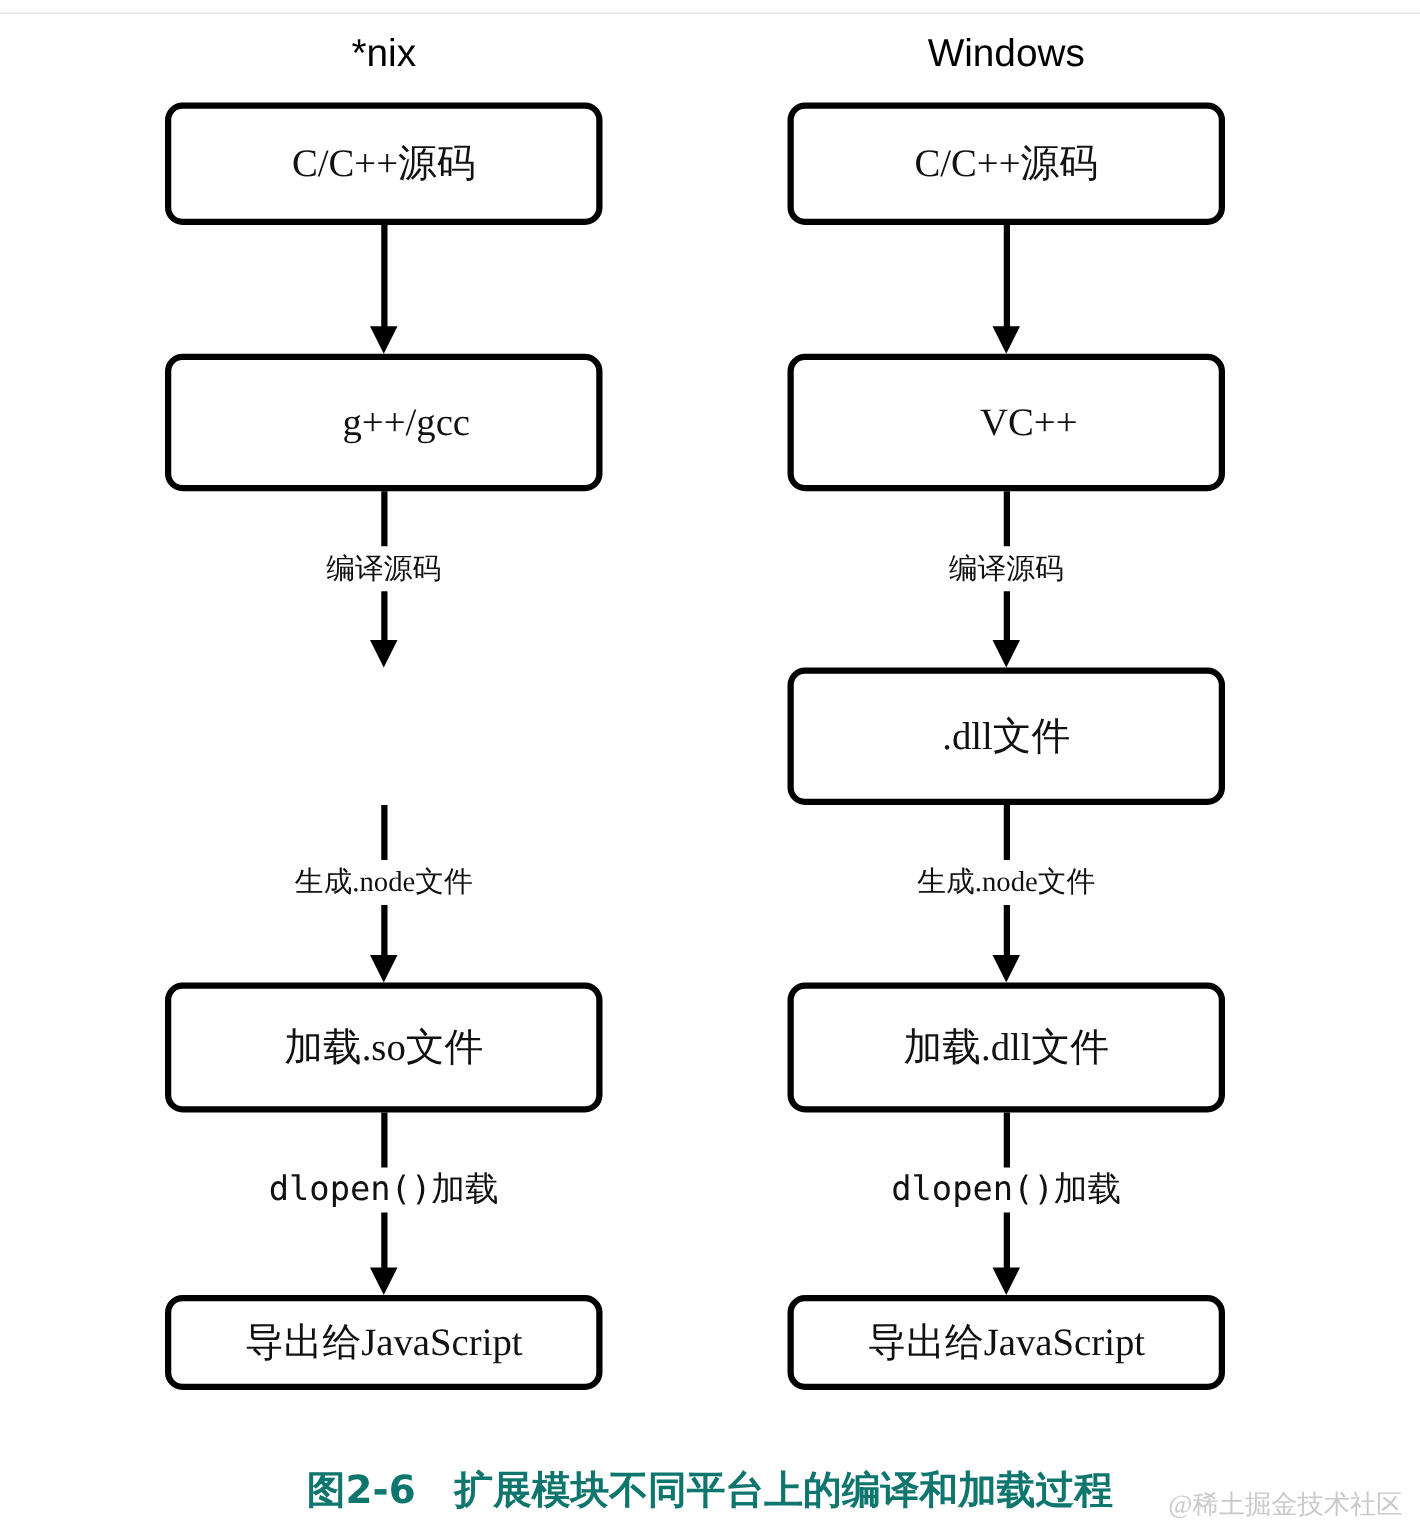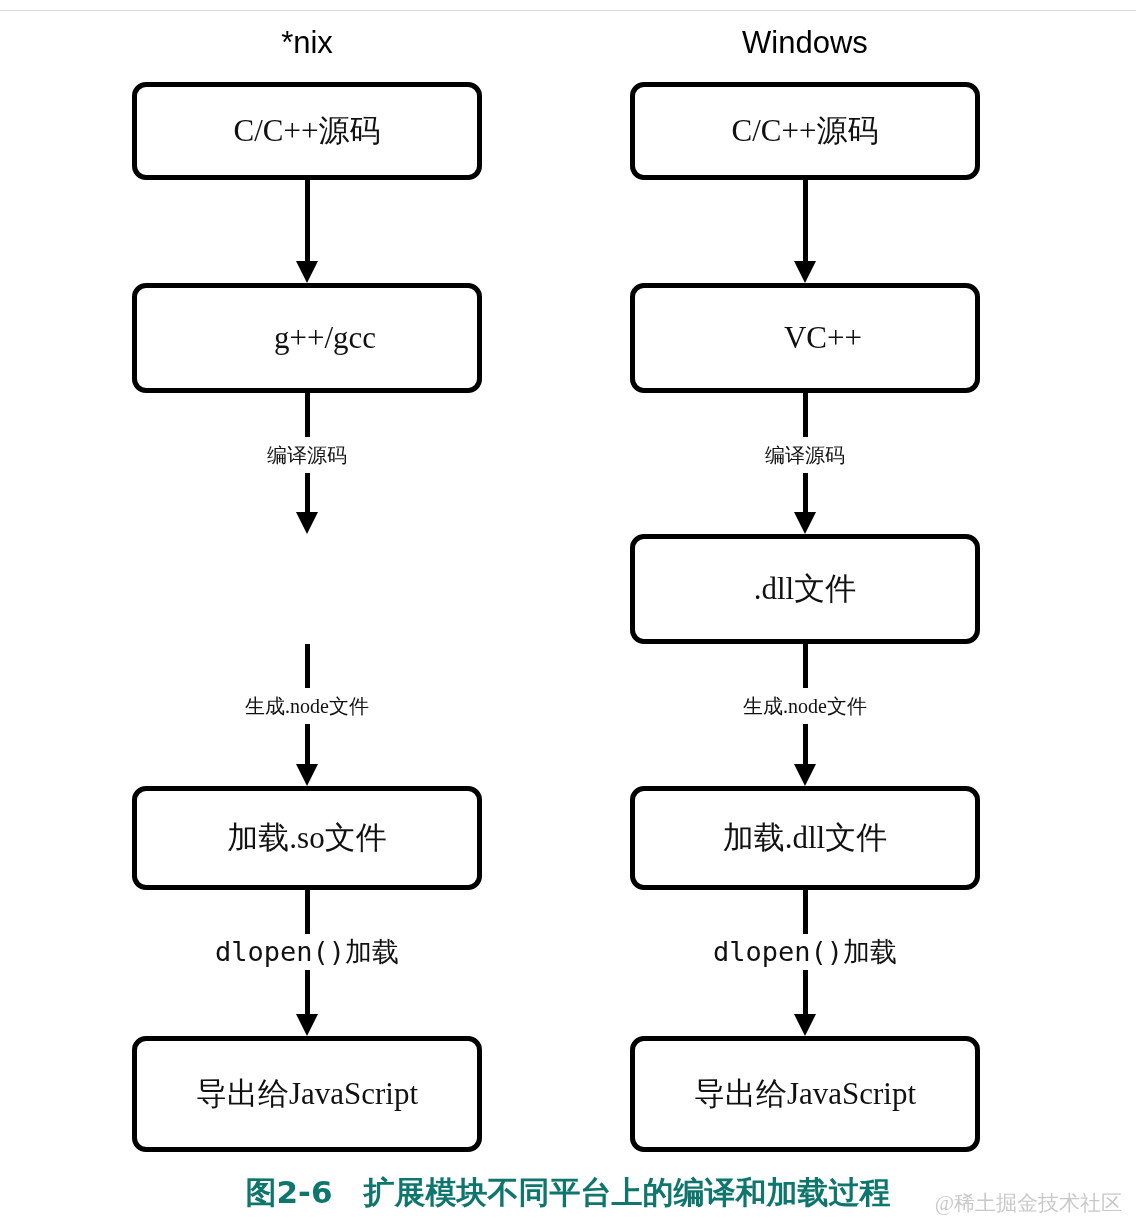"编译源码" .conn-label { font-size: 20px -> 23px }
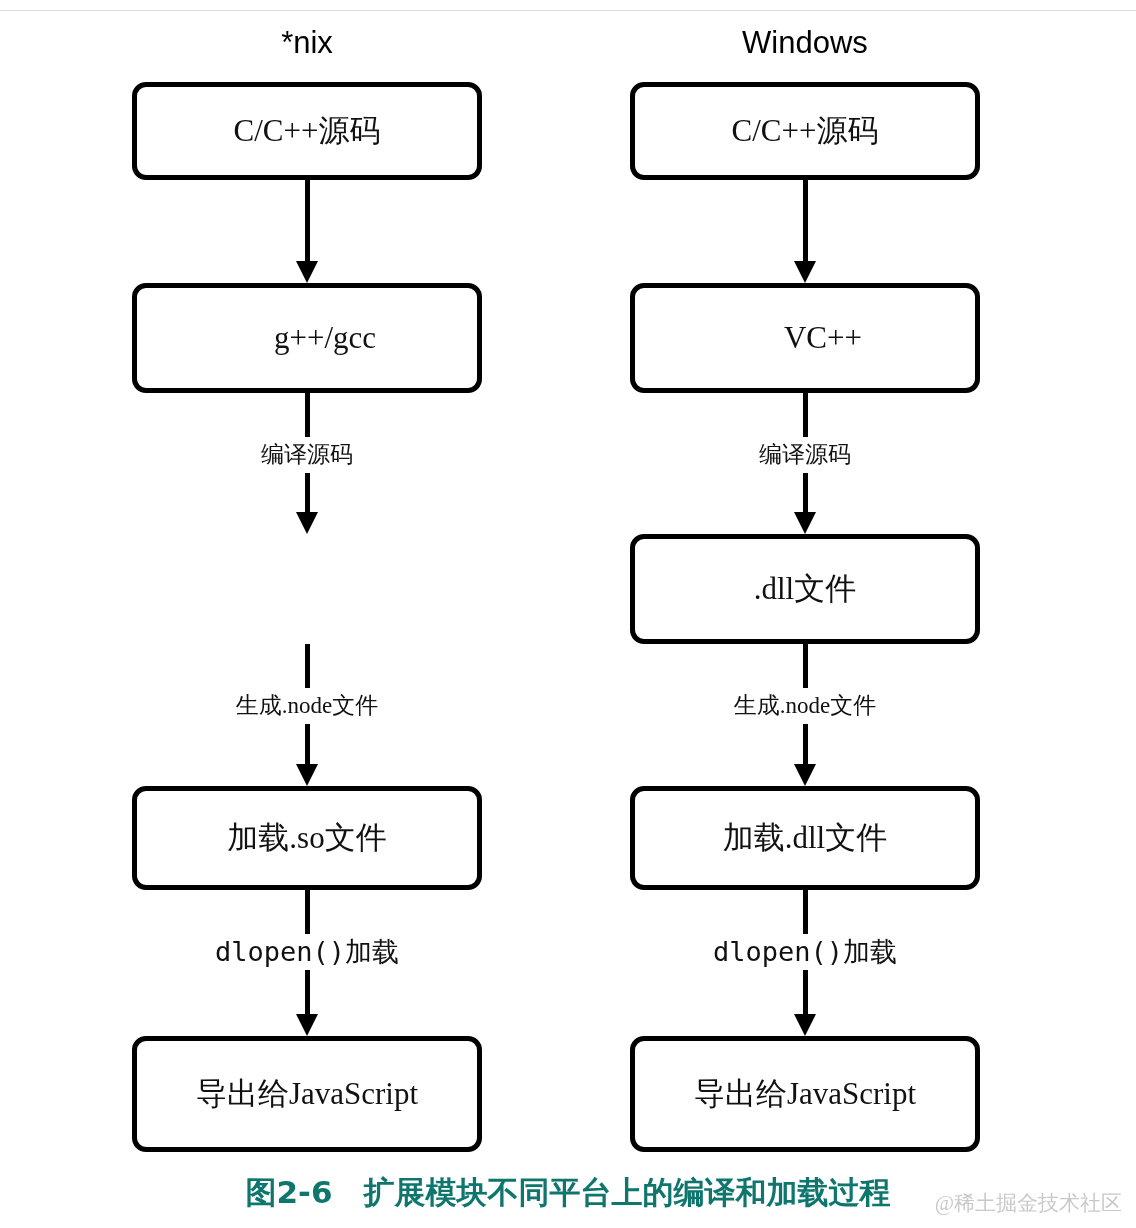"导出给JavaScript" .node.r5 { height: 116px -> 76px }
